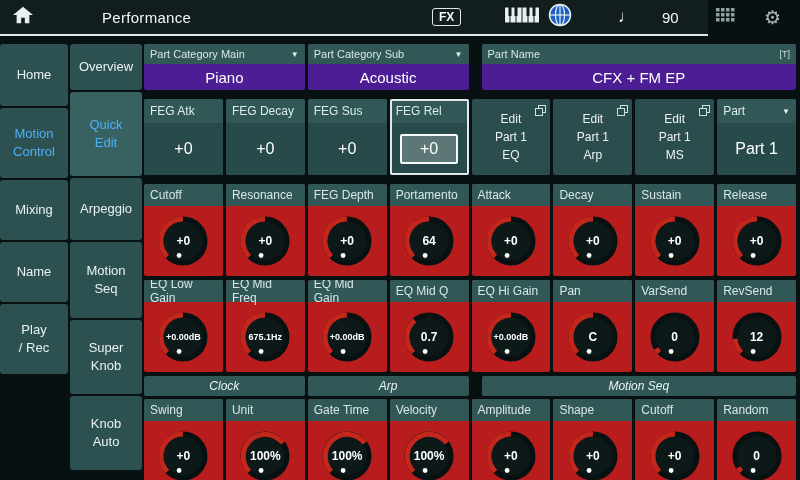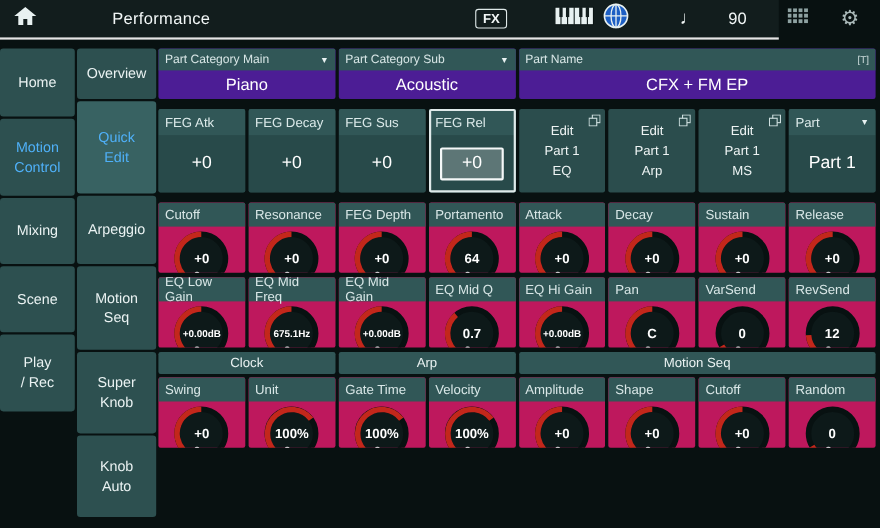"Part Name" .span4 { margin-left: none -> 10px }
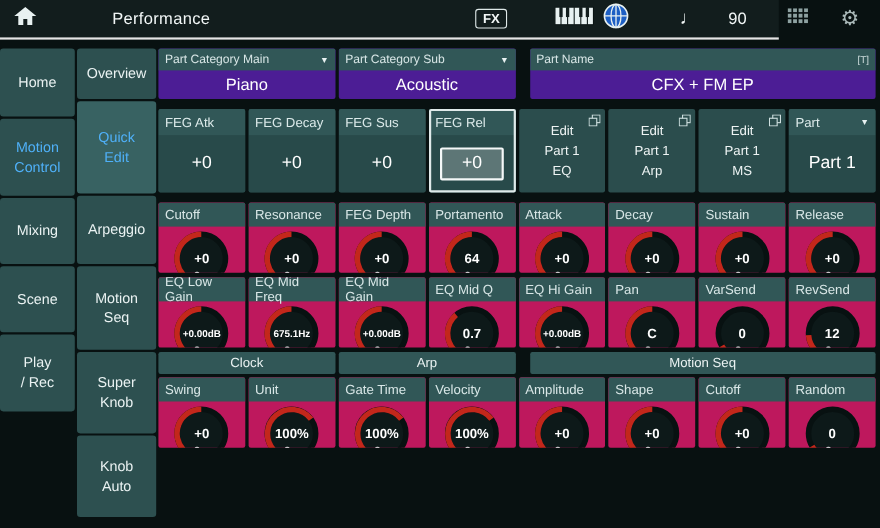"Cutoff" .kcell { background: #be185d -> #b91c1c; height: 64px -> 92px }
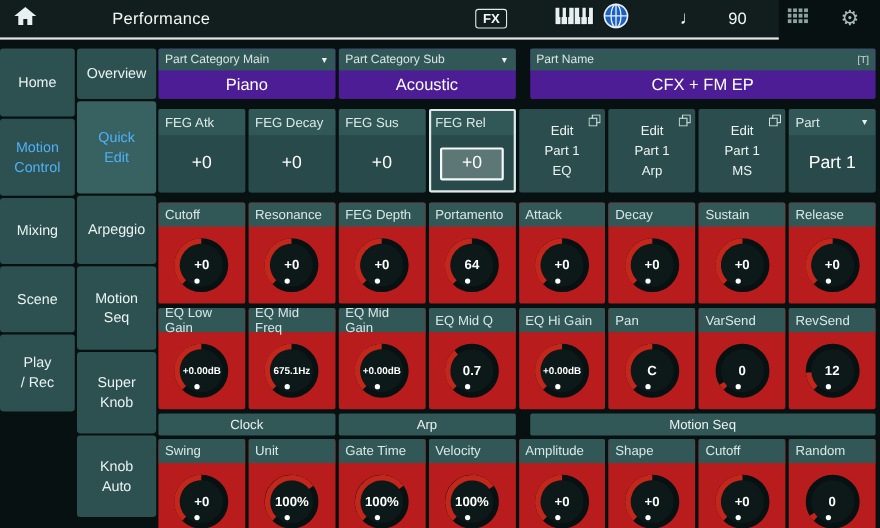"Scene" span { text: Scene -> Name }
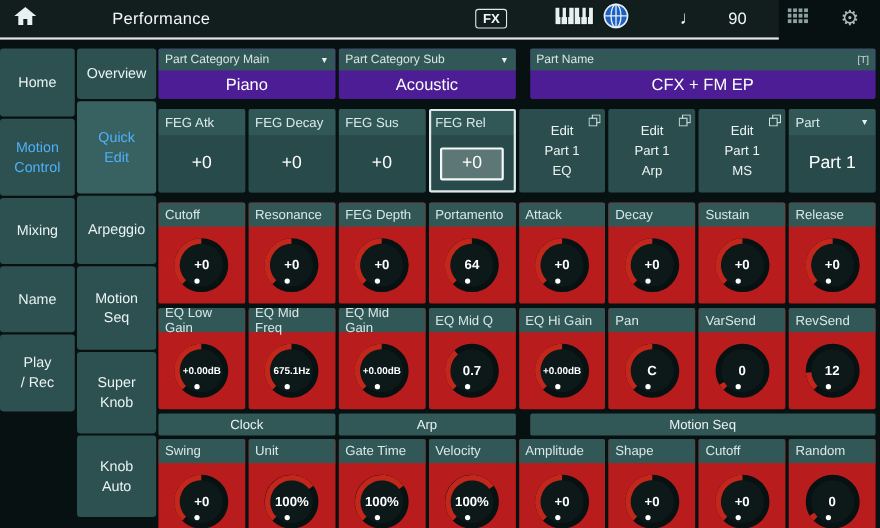"Clock" .ghead { font-style: none -> italic }
